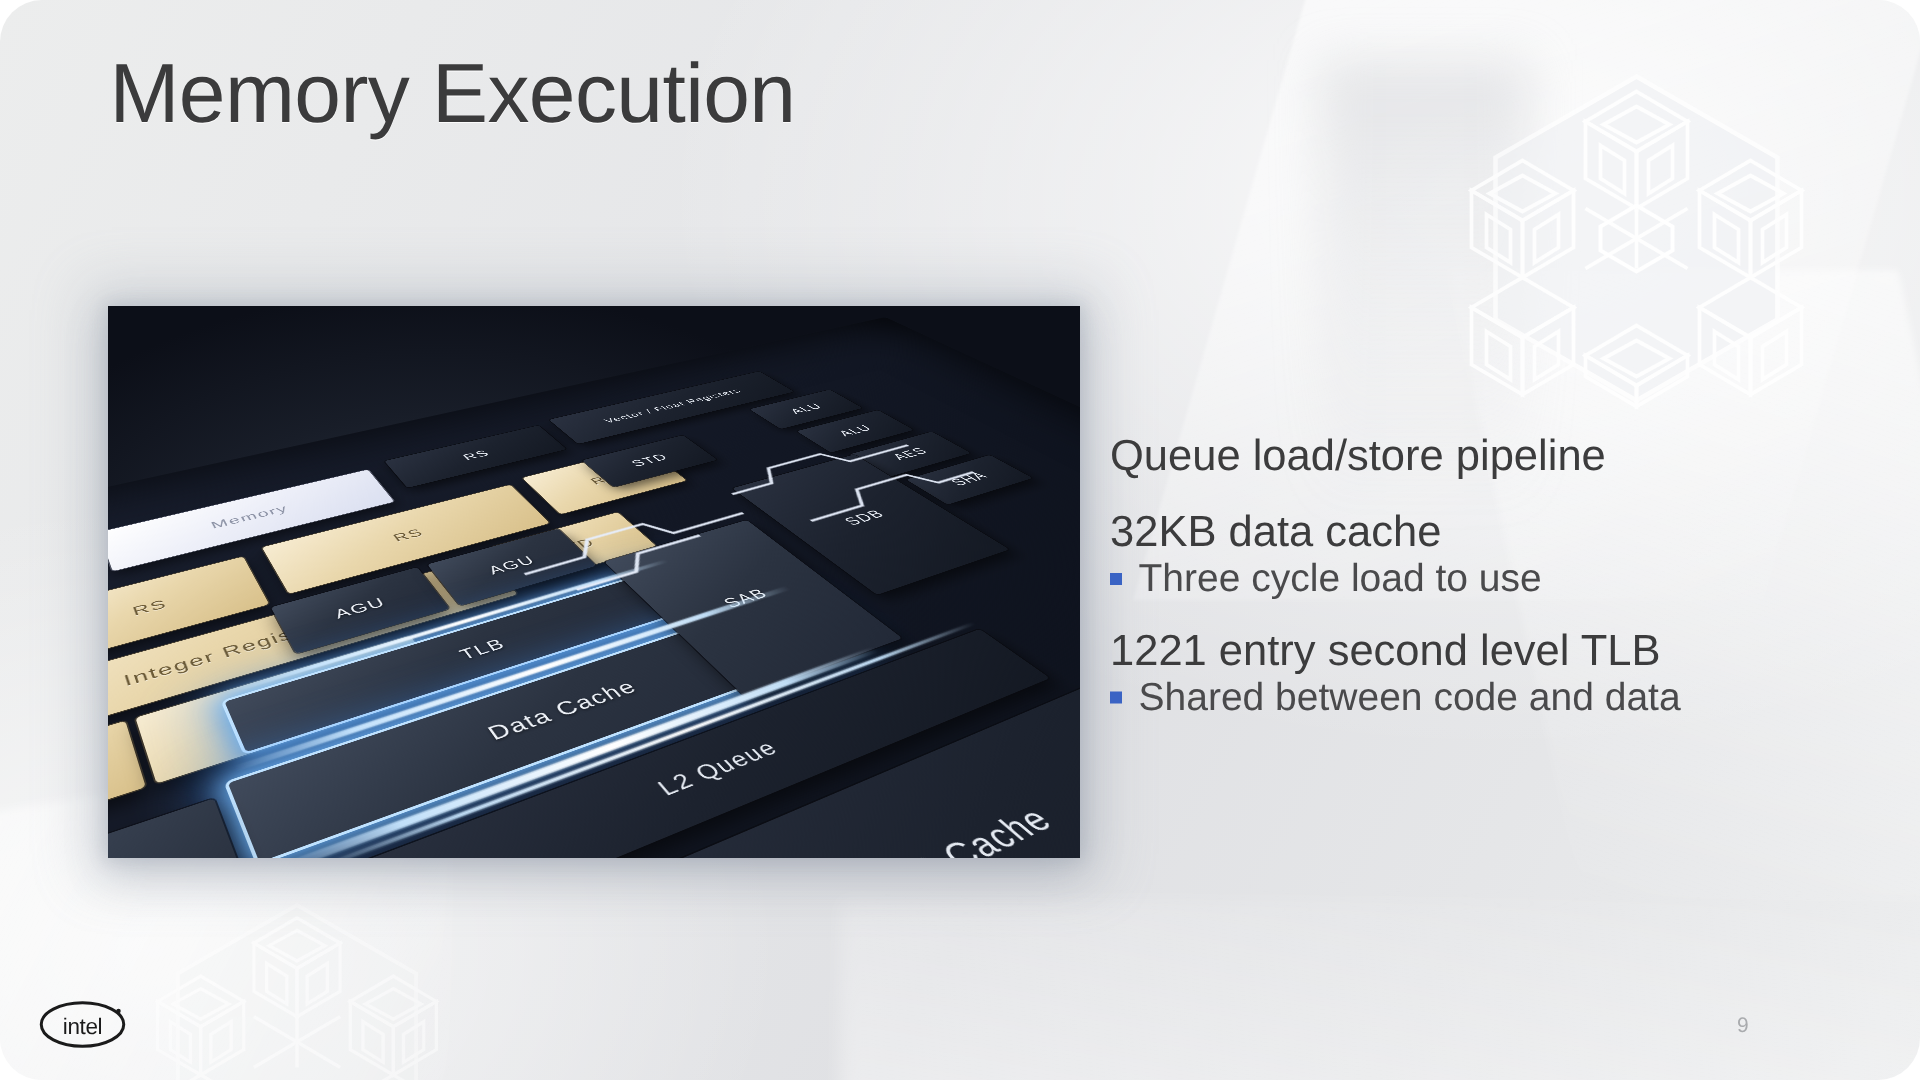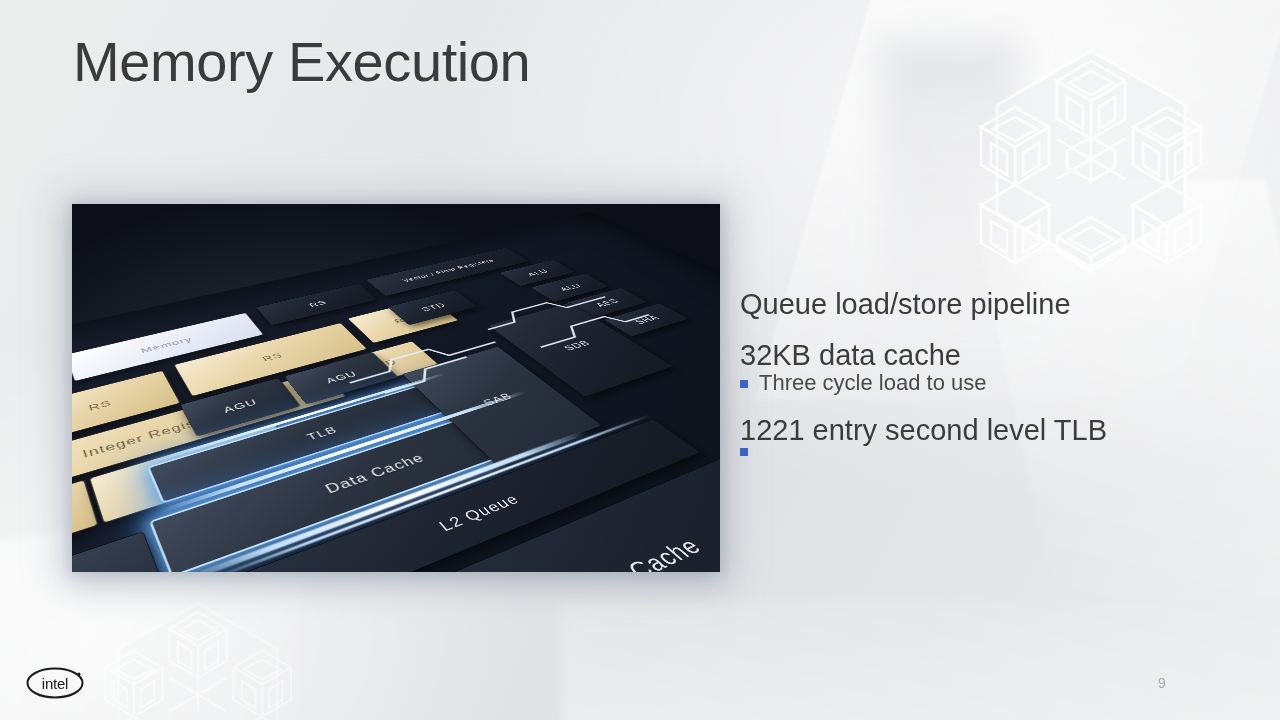"Memory Execution" #slide { border-radius: none -> 28px }
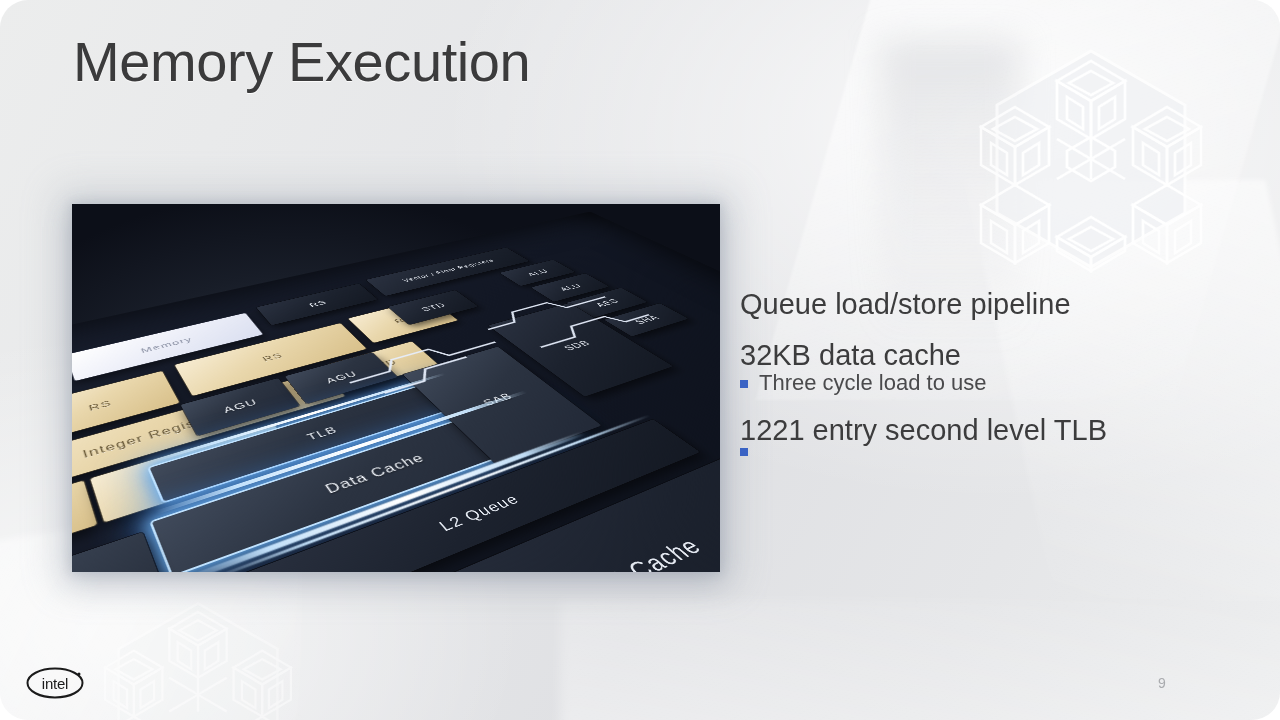"Three cycle load to use" .b2 { font-size: 22px -> 26px }
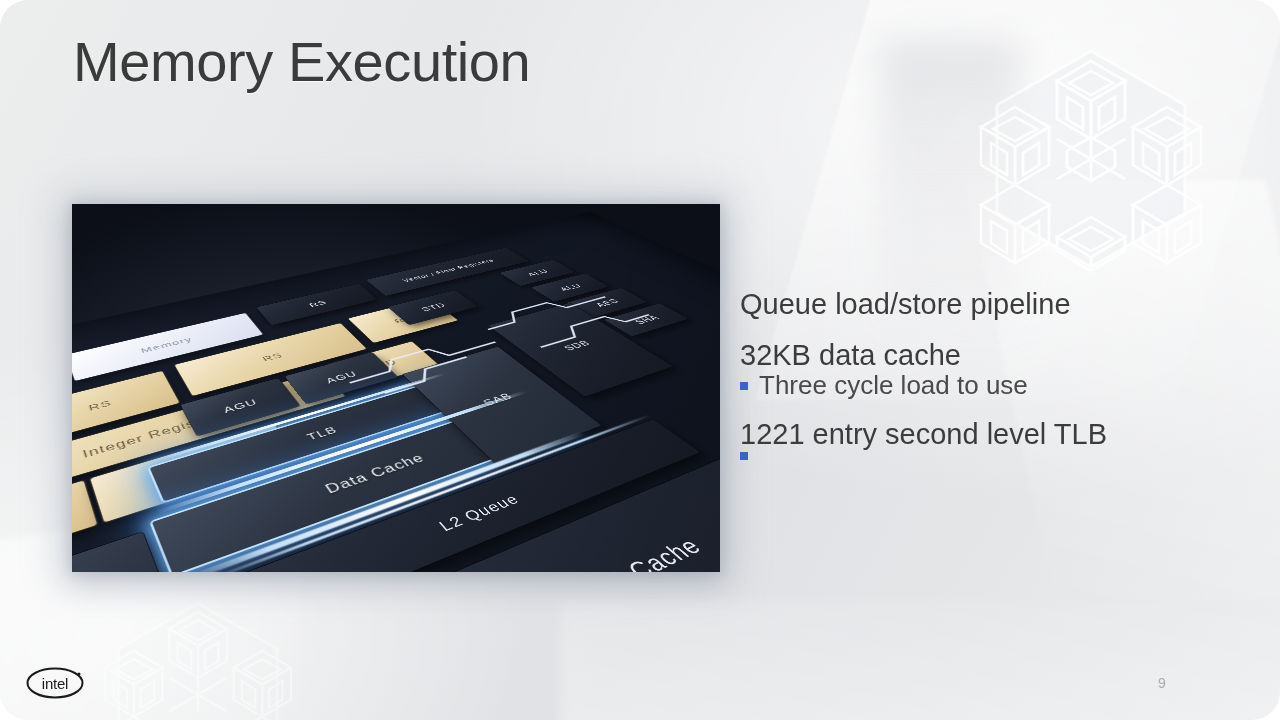"Shared between code and data" span { html: none -> <span>Shared between code and data</span> }
